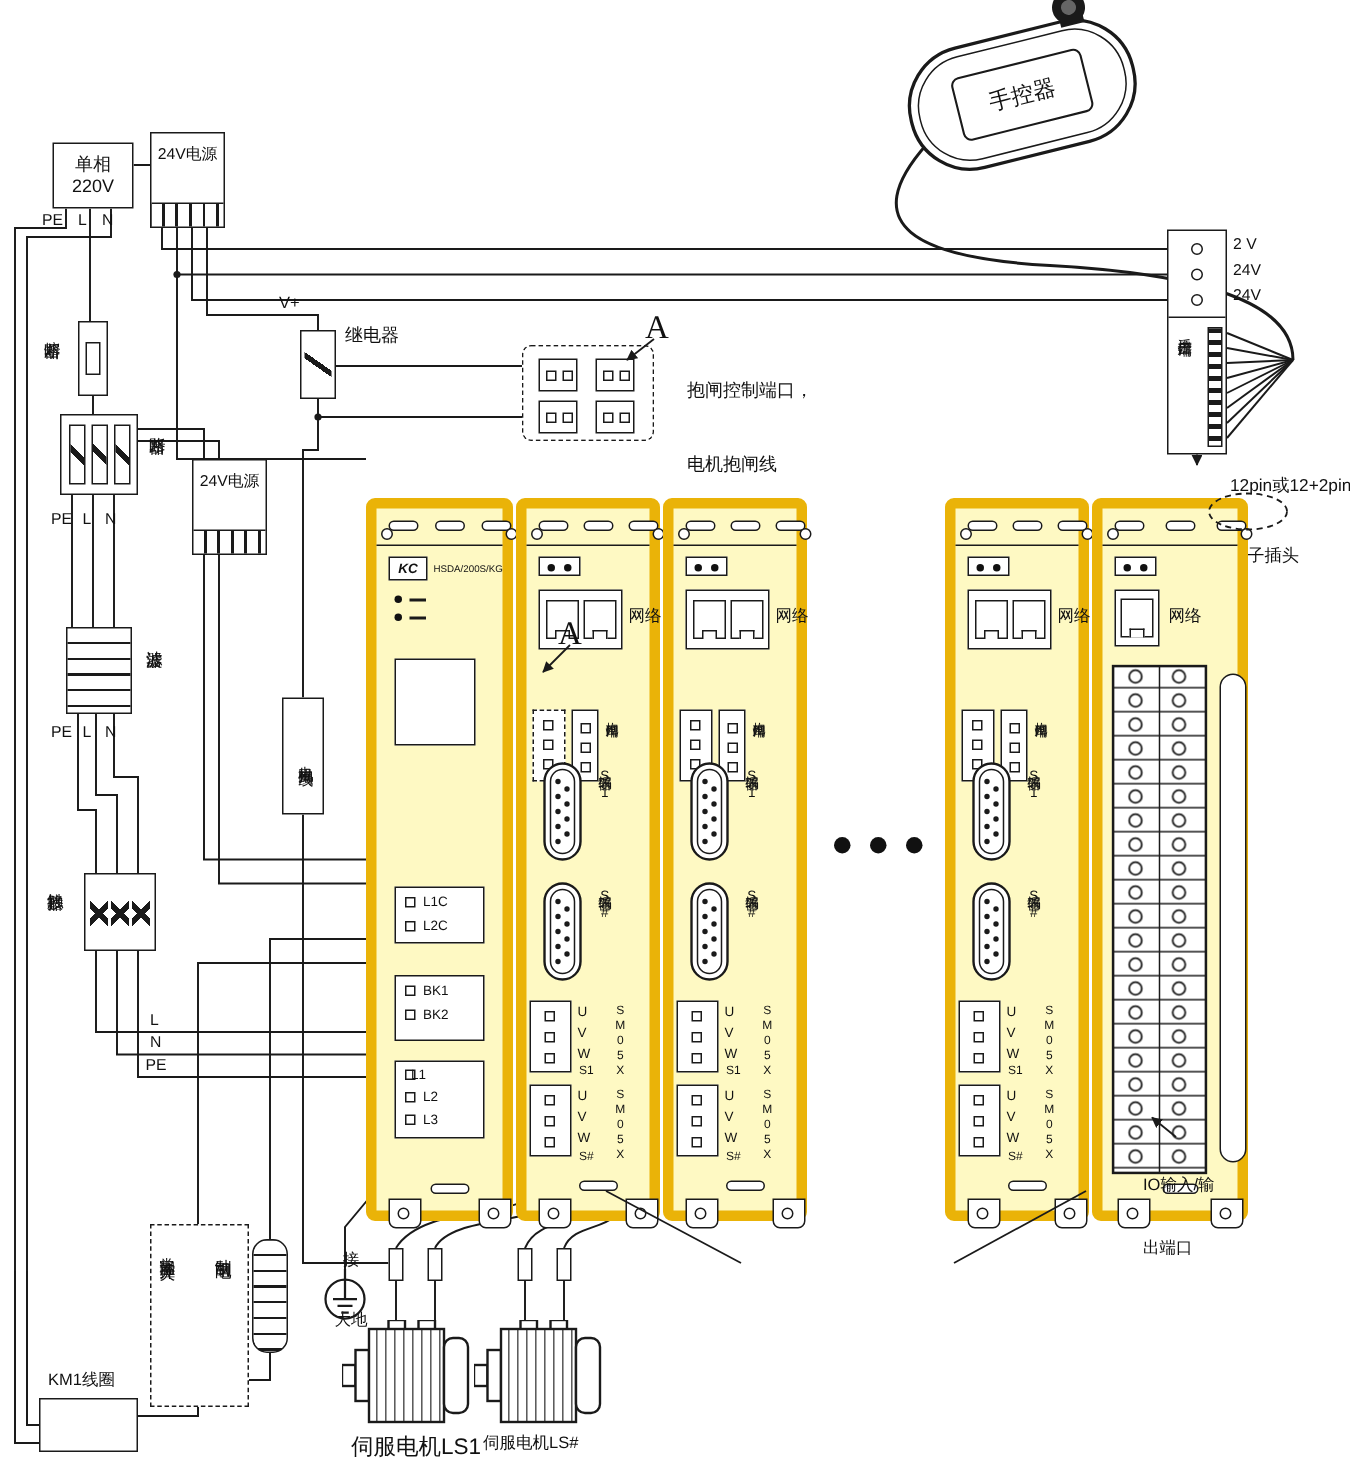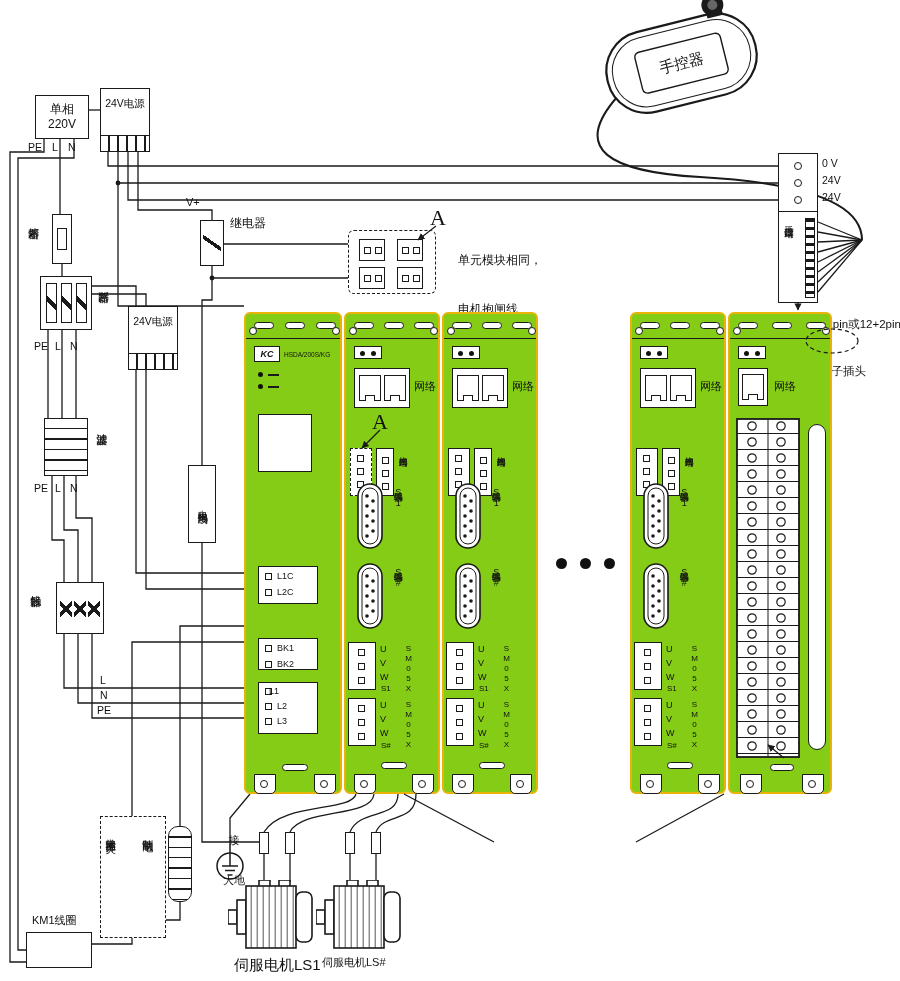"0 V" div.lbl { text: 0 -> 2 }
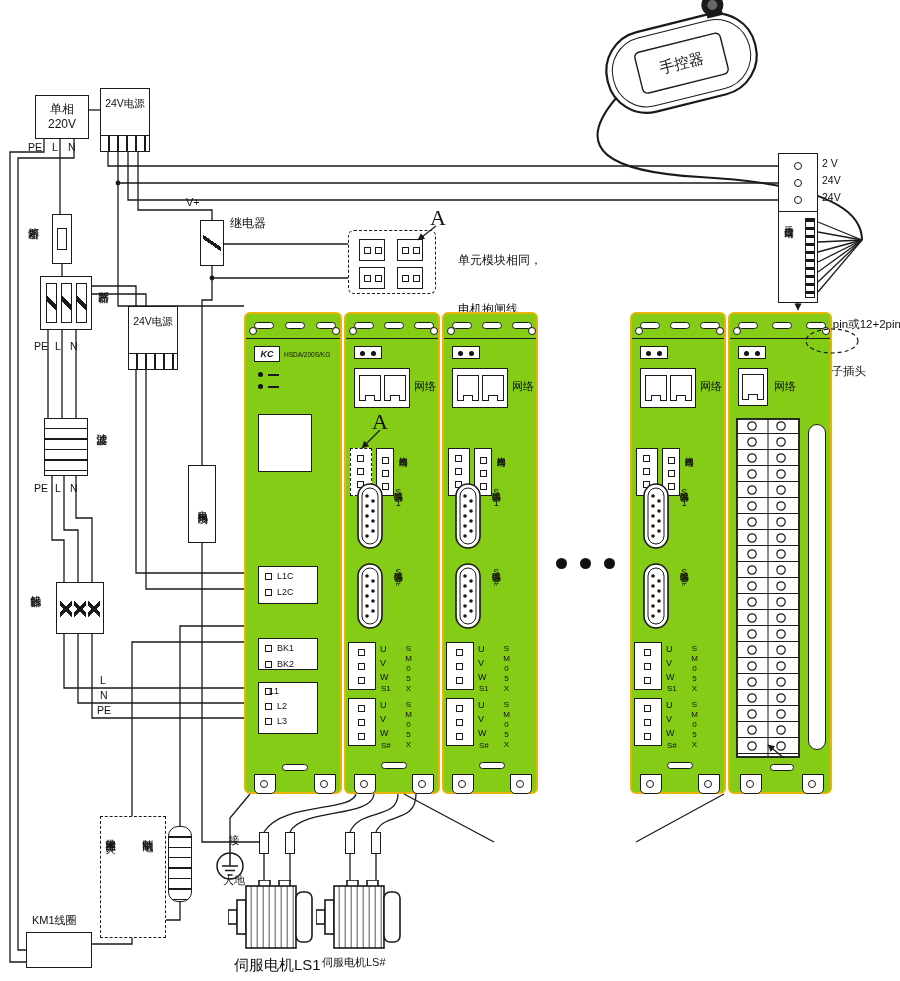"单元模块相同，" div { text: 单元模块相同 -> 抱闸控制端口 }
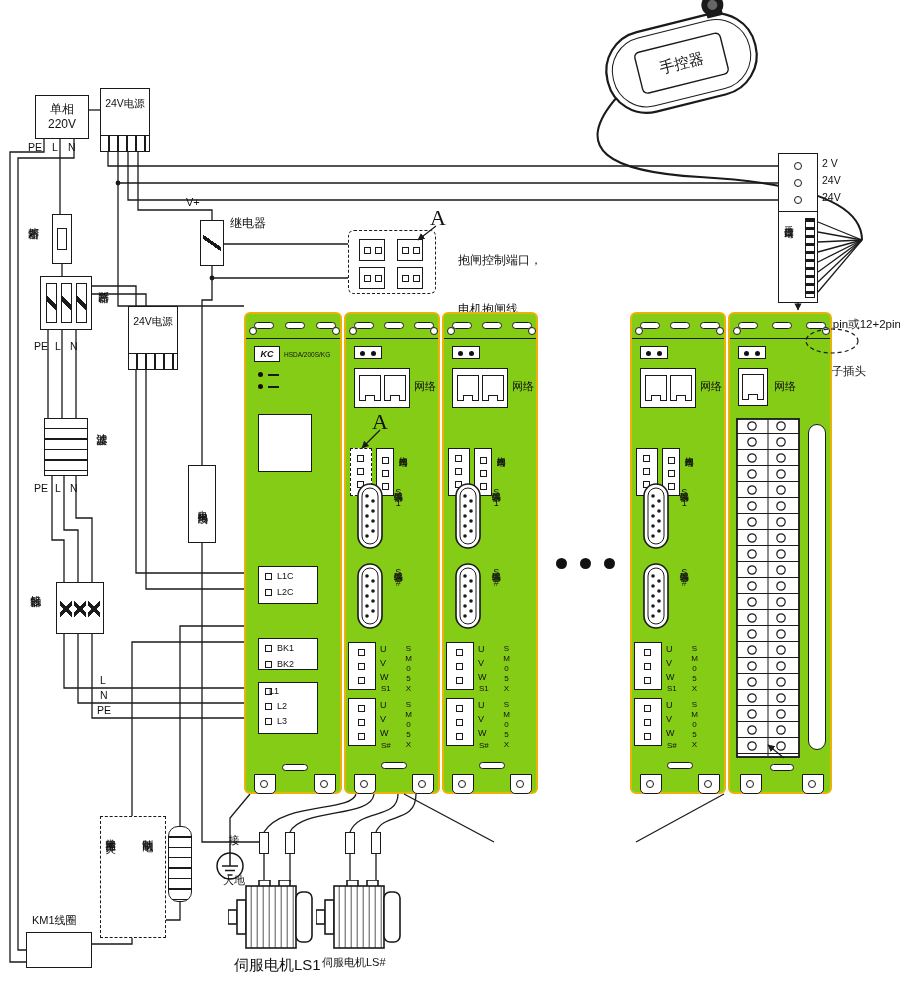"KC" .module { background: #84cc16 -> #fef9c3; border: 2px solid #eab308 -> 7px solid #eab308; margin-top: none -> 20px }
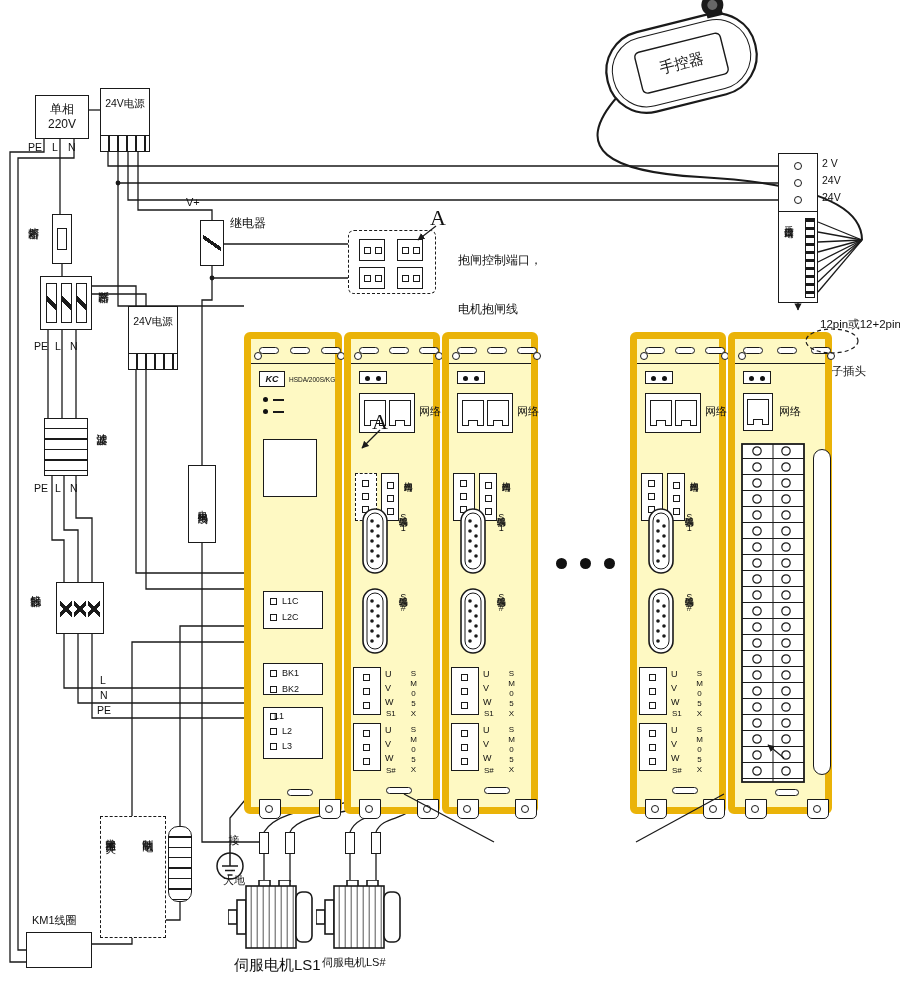"BK1" div.tblock { height: 32px -> 44px; top: 324px -> 311px }
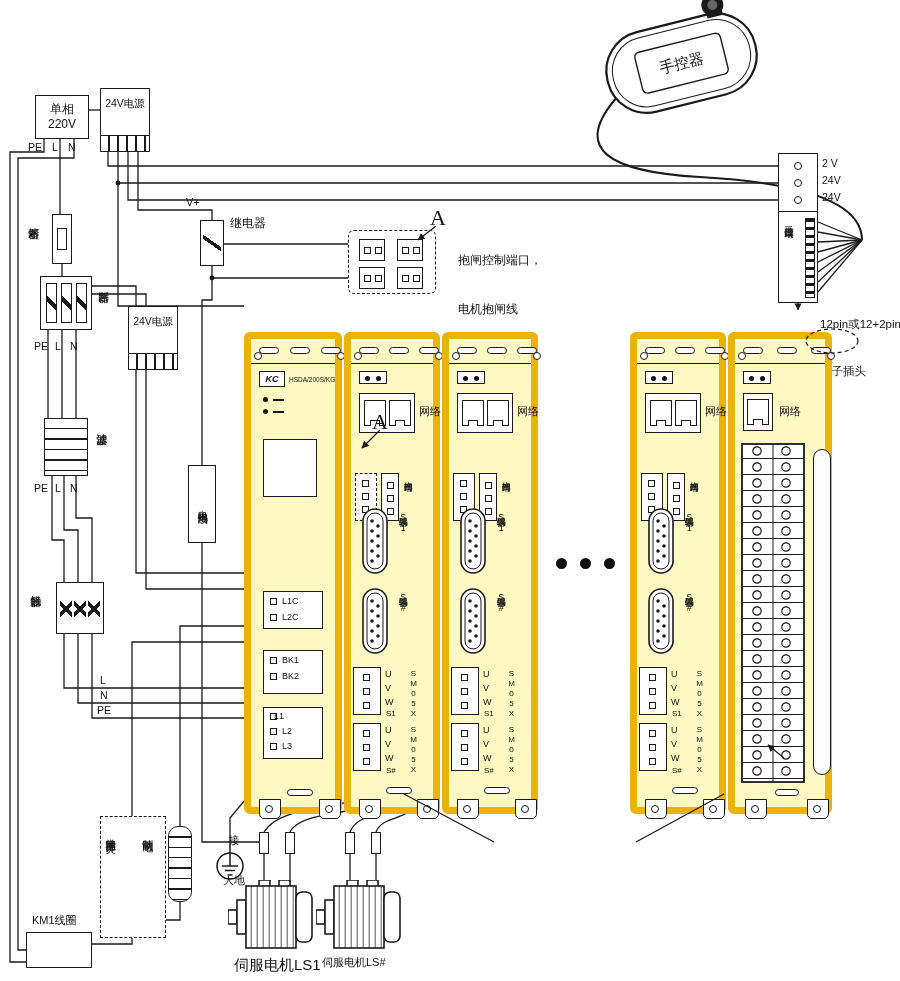"IO输入/输" div.lbl { html: none -> <div> <div>IO输入/输</div> <div>出端口</div> </div> }
